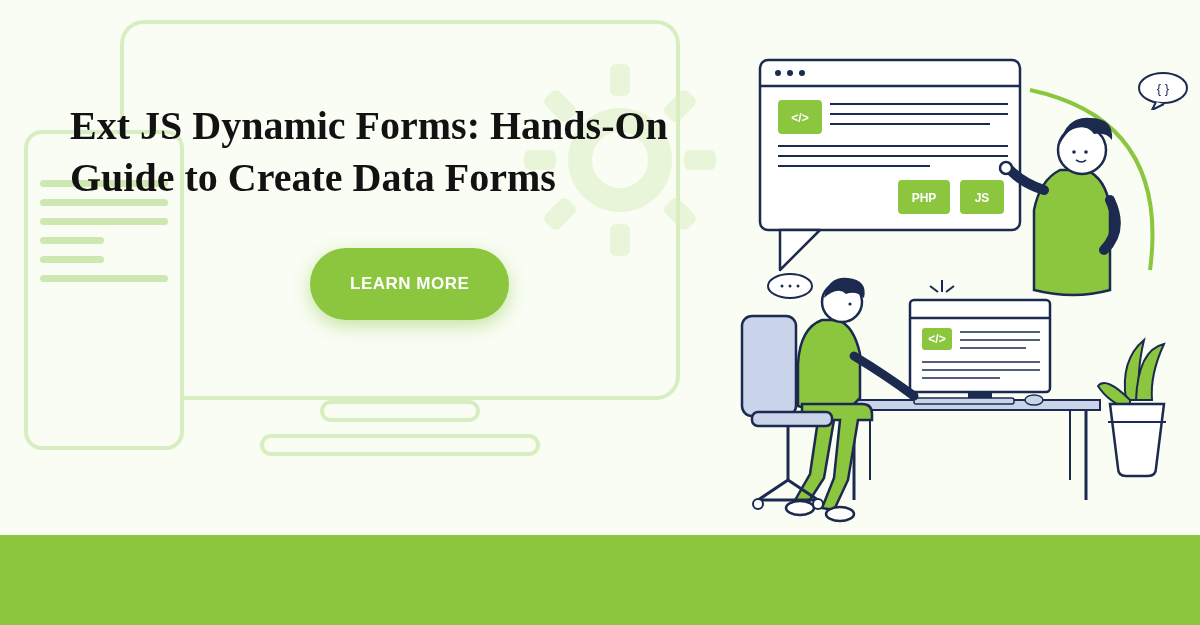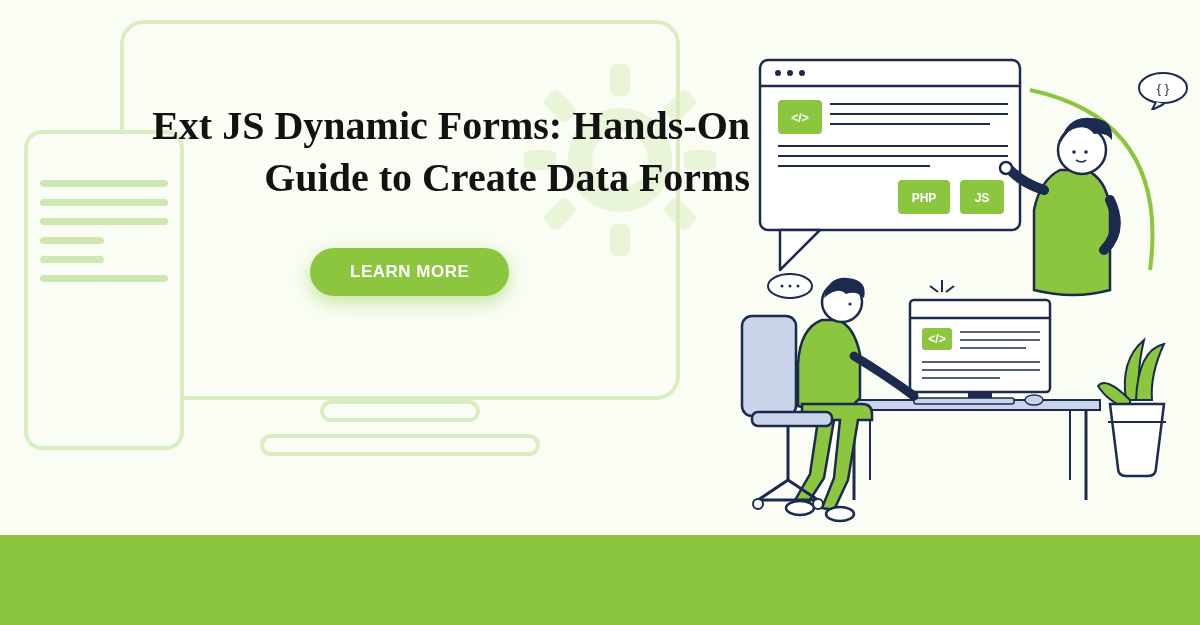"Ext JS Dynamic Forms: Hands-On" .headline { text-align: right -> left }
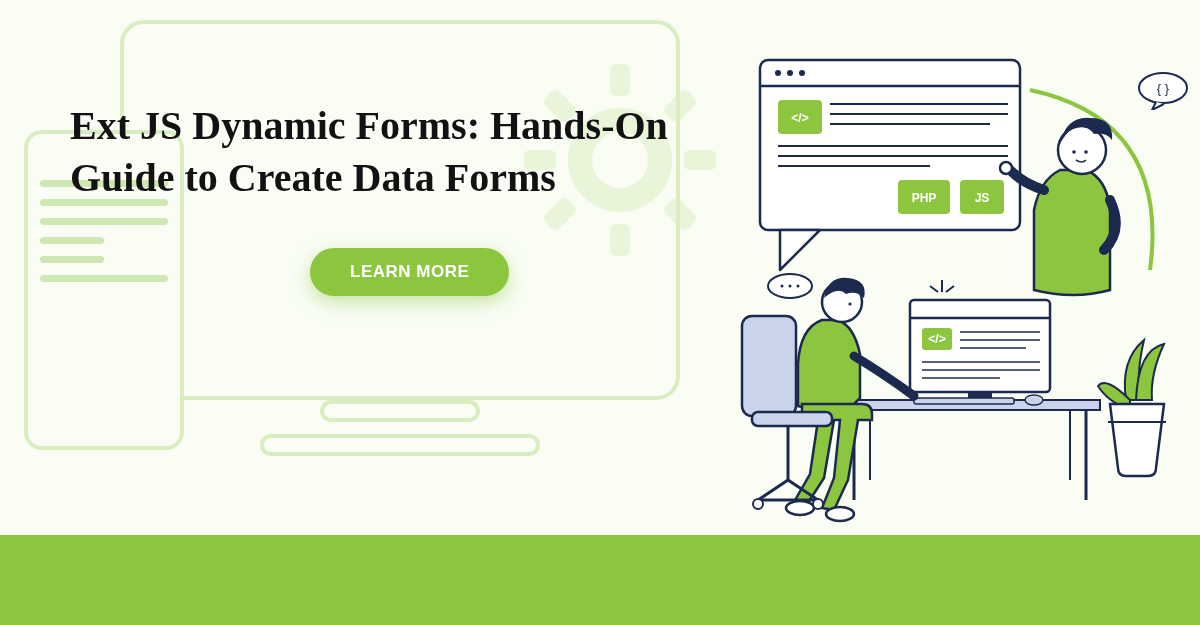"LEARN MORE" .cta { padding: 14px 40px -> 26px 40px }
